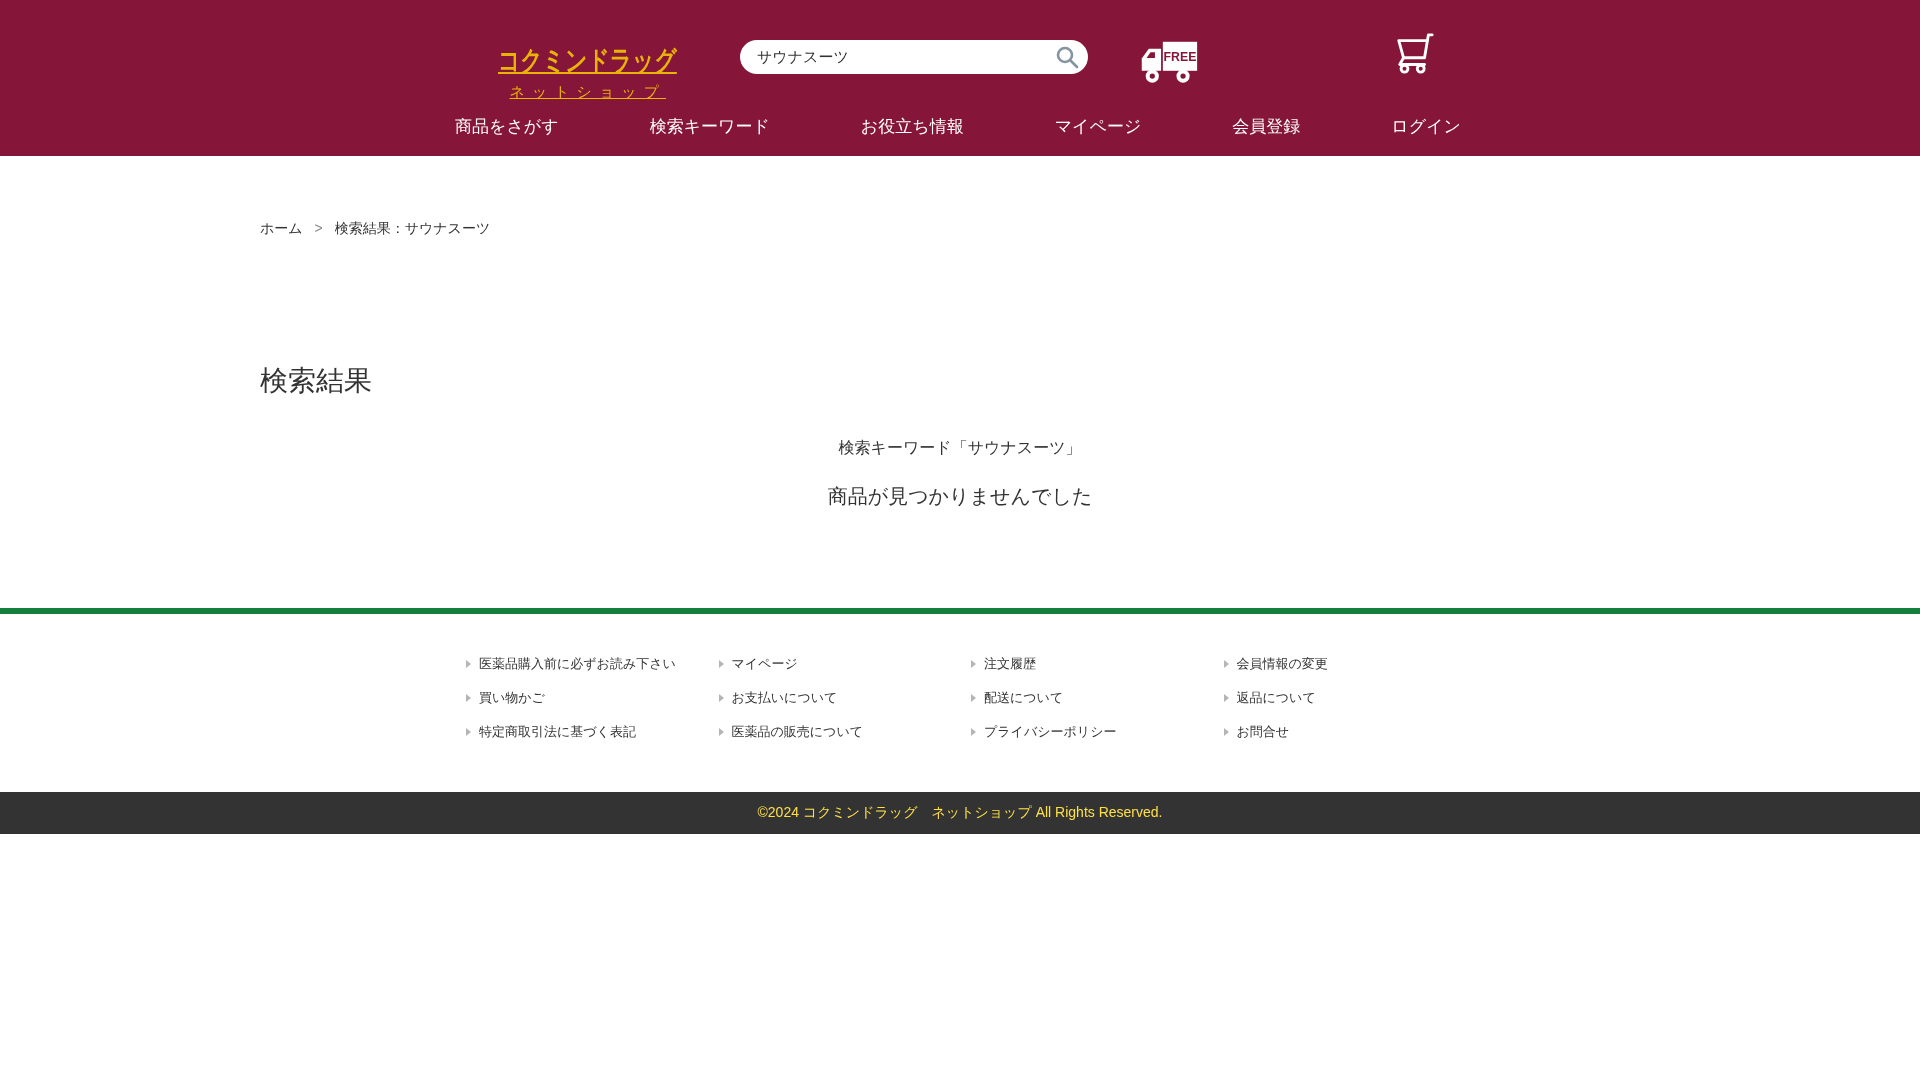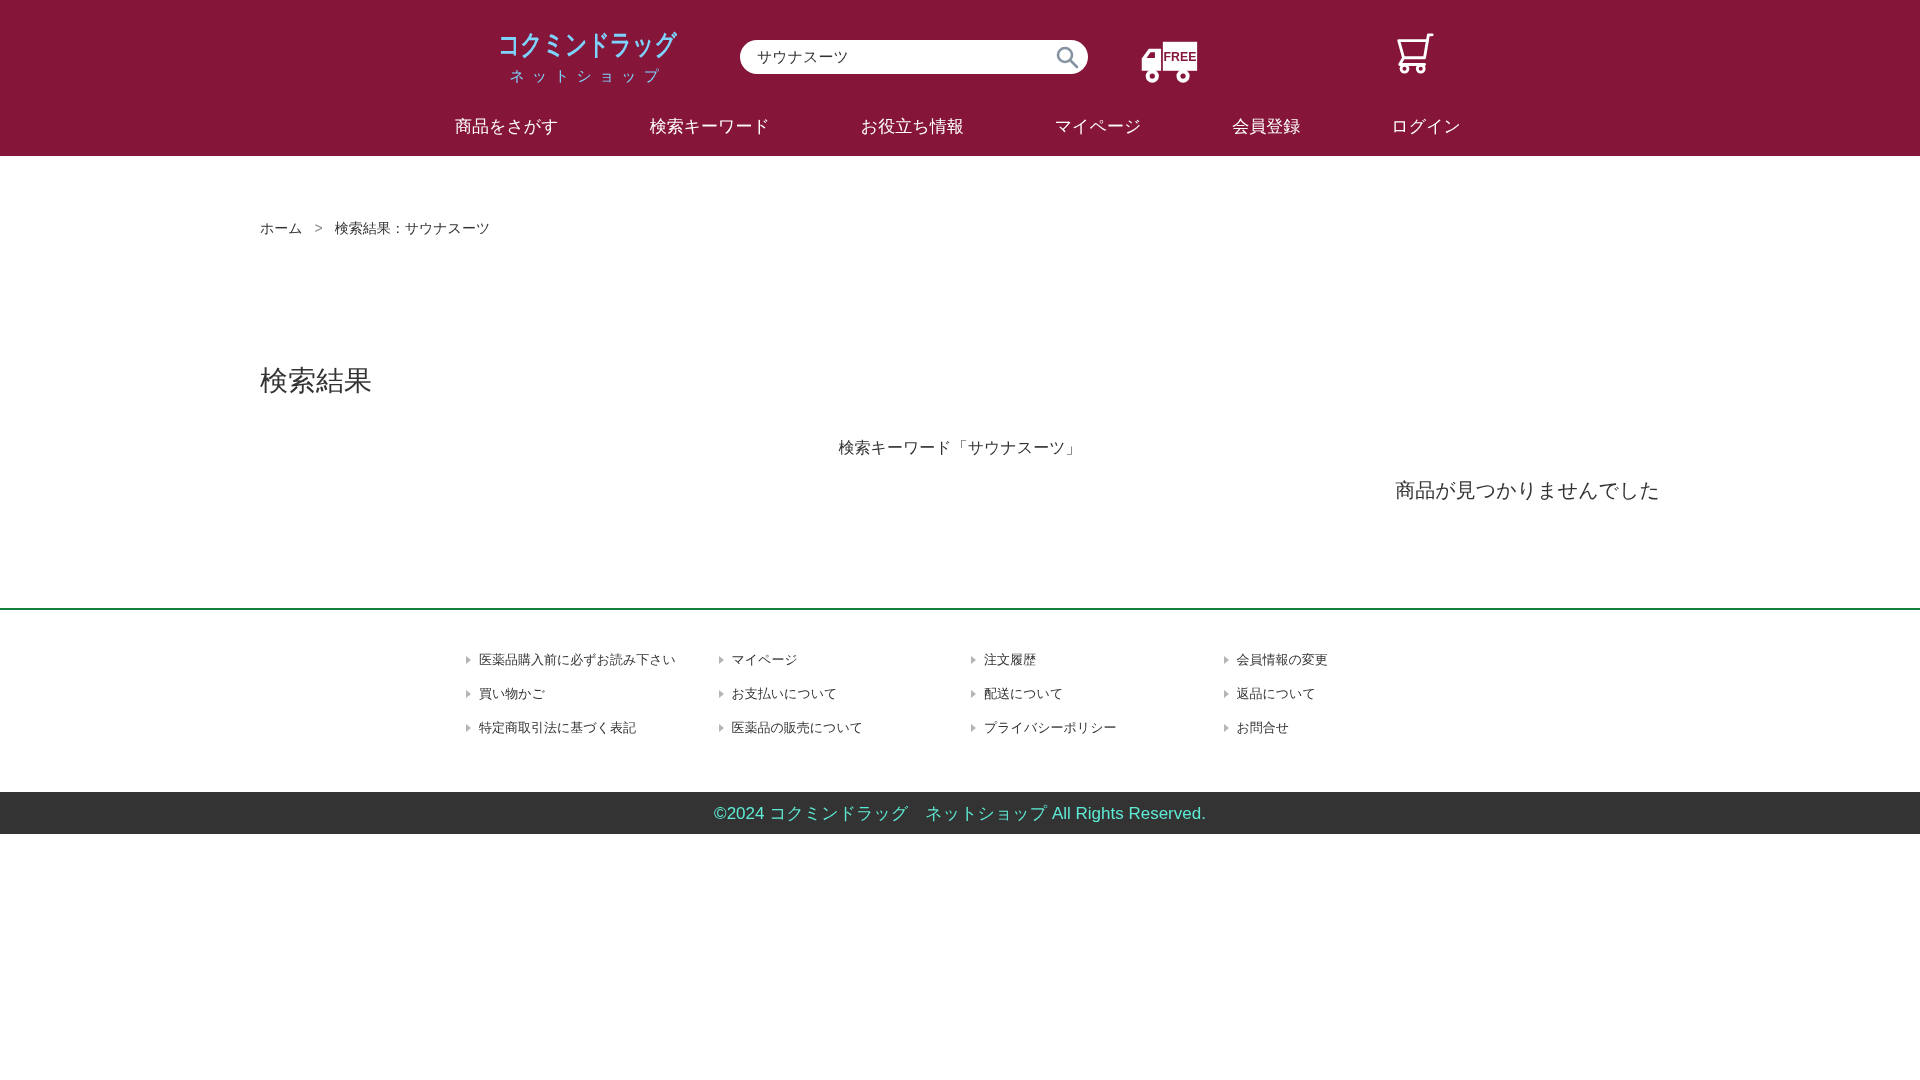"コクミンドラッグ" .logo { color: #7dd3fc -> #eab308; text-decoration: none -> underline; top: 26px -> 42px }
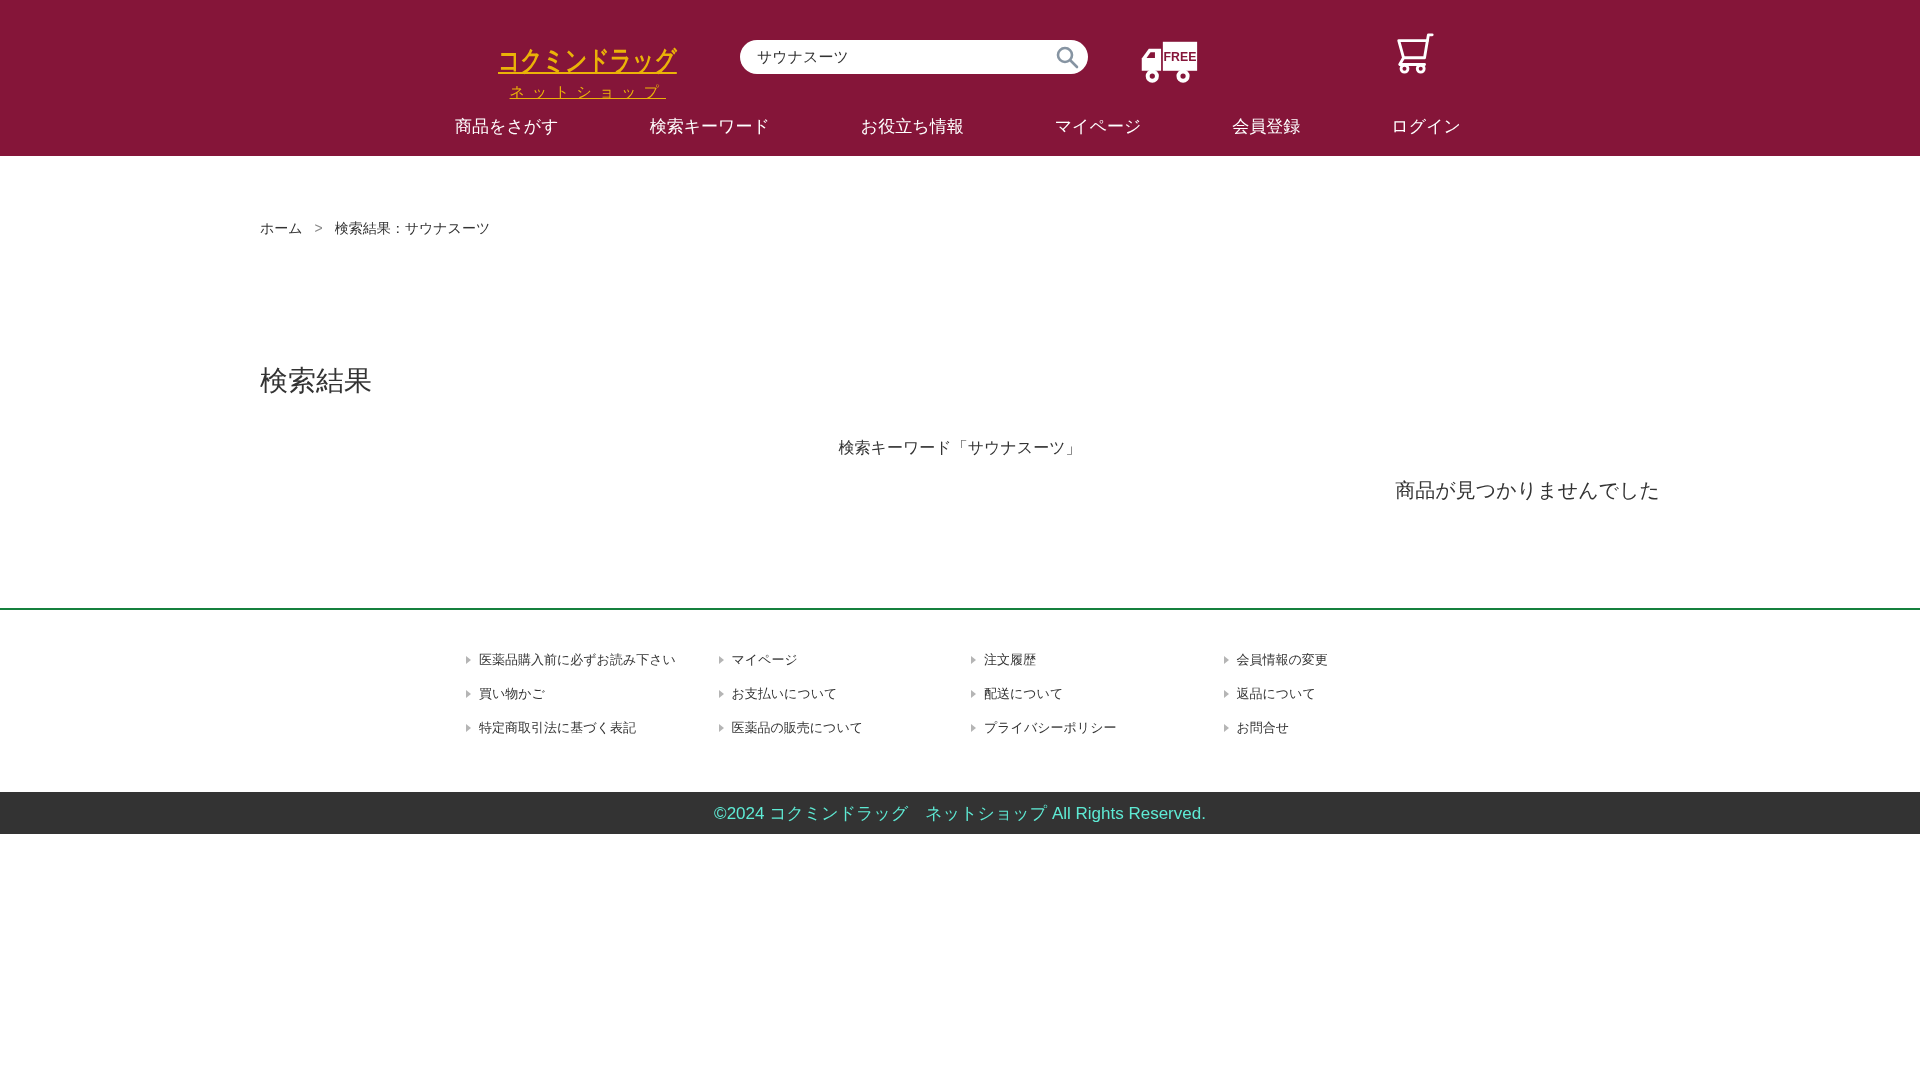"商品が見つかりませんでした" .empty-message { margin-top: 20px -> 26px; text-align: right -> center }
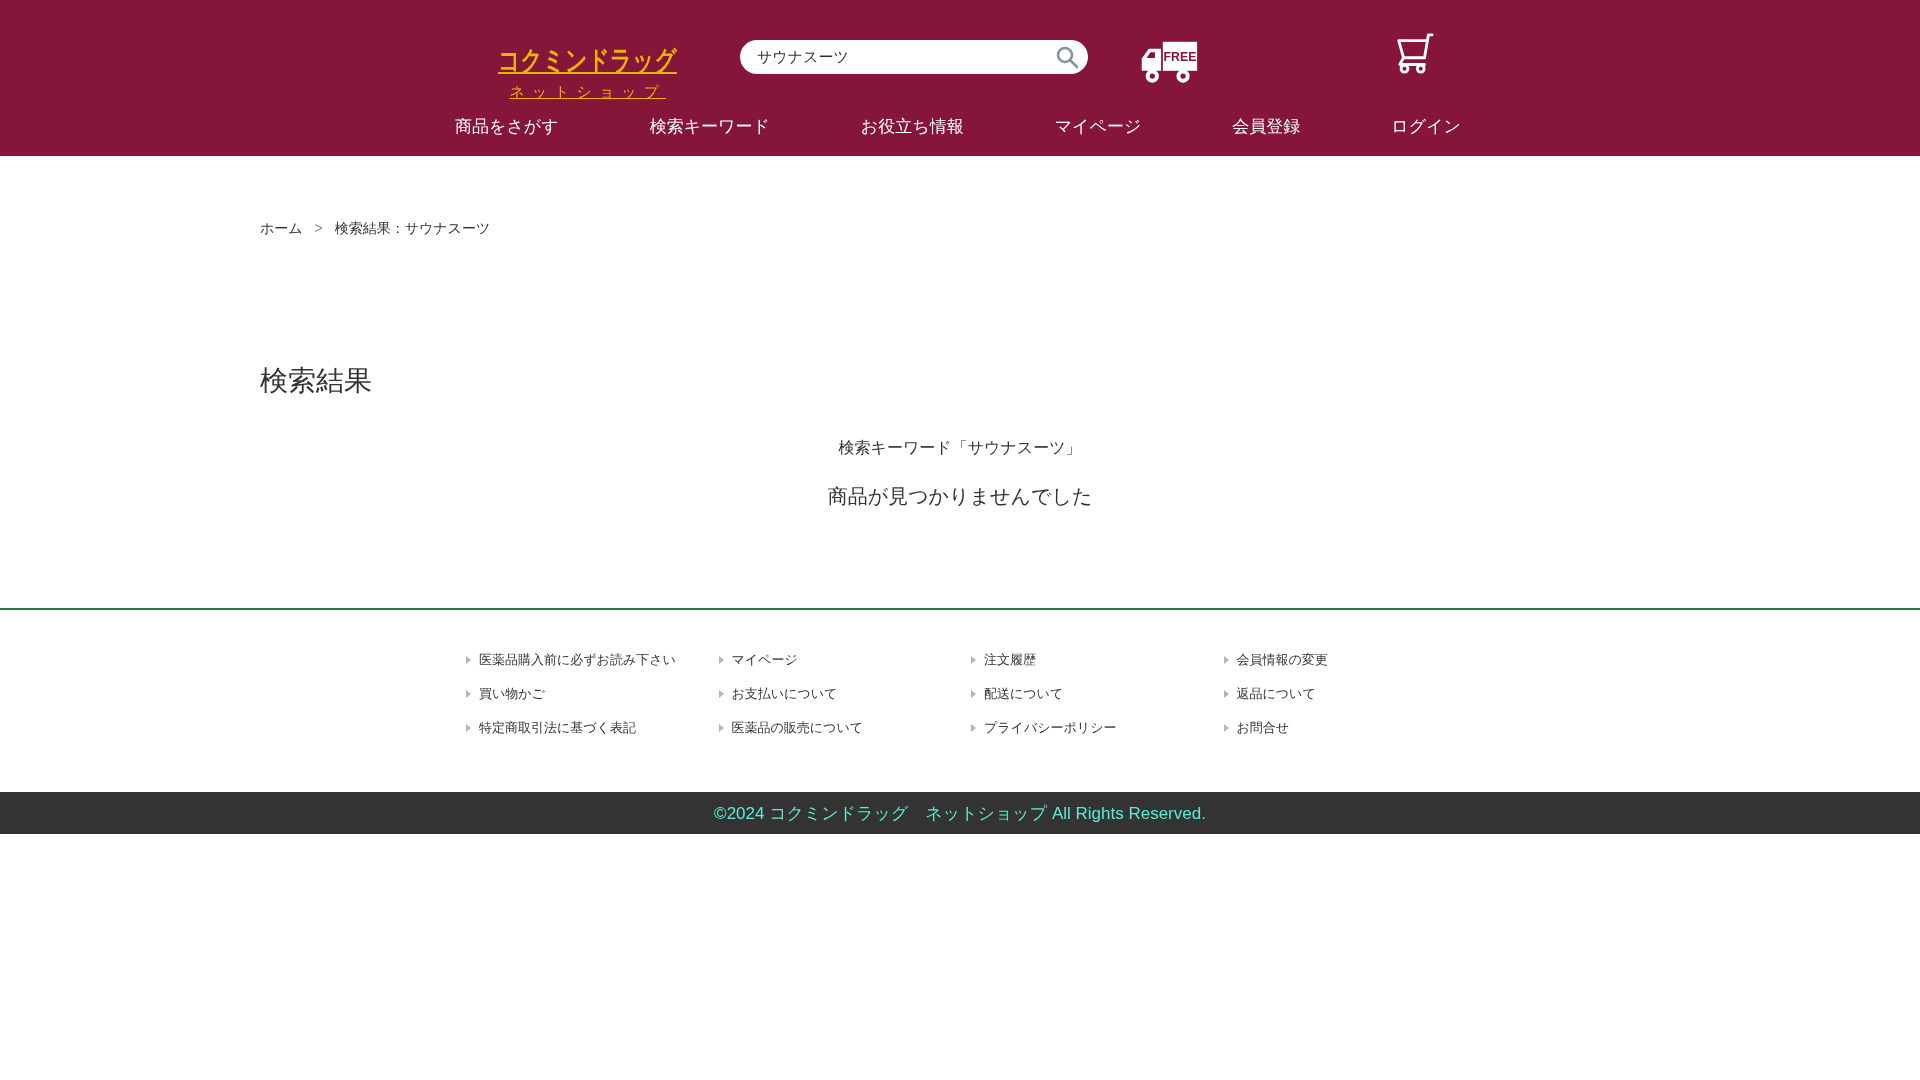"医薬品購入前に必ずお読み下さい" .footer-links { border-top: 2px solid #15803d -> 6px solid #15803d }
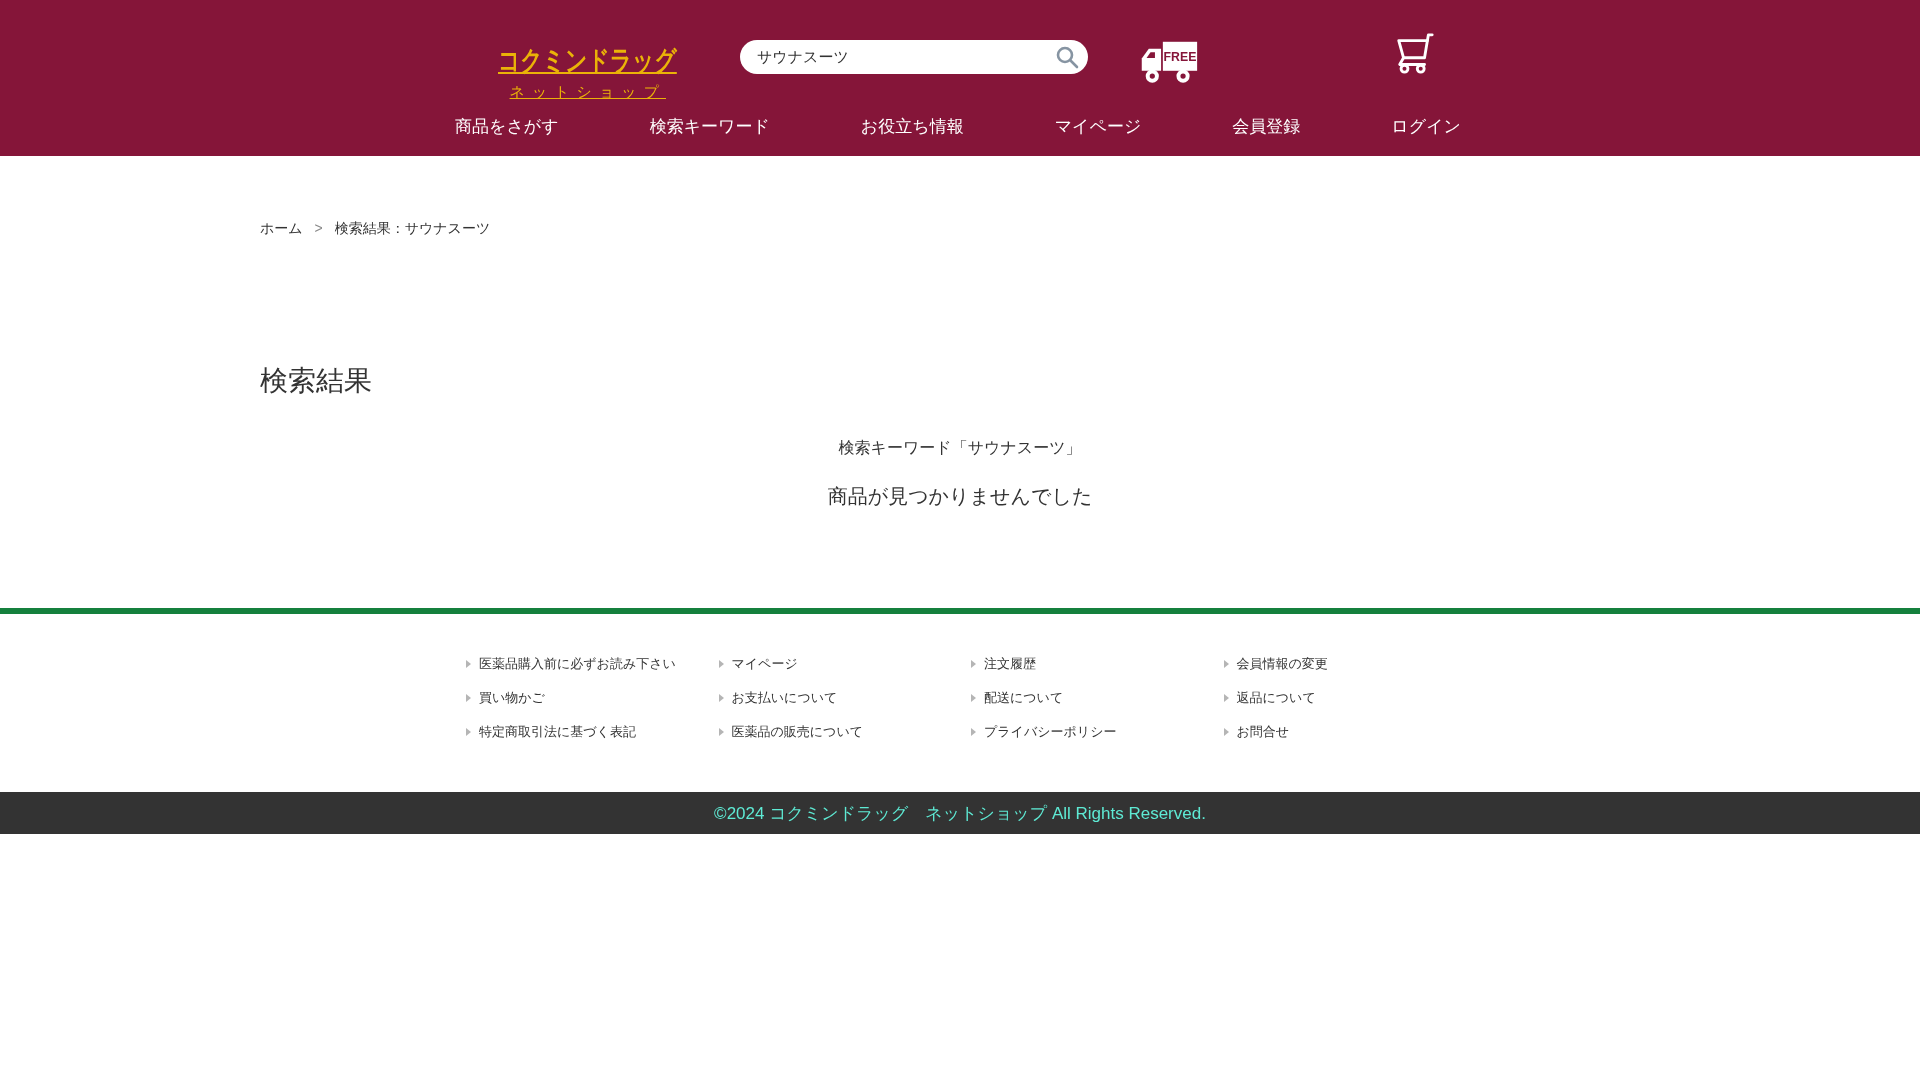"©2024 コクミンドラッグ ネットショップ All Rights" .copyright-text { color: #5eead4 -> #fde047; font-size: 17px -> 14px }
